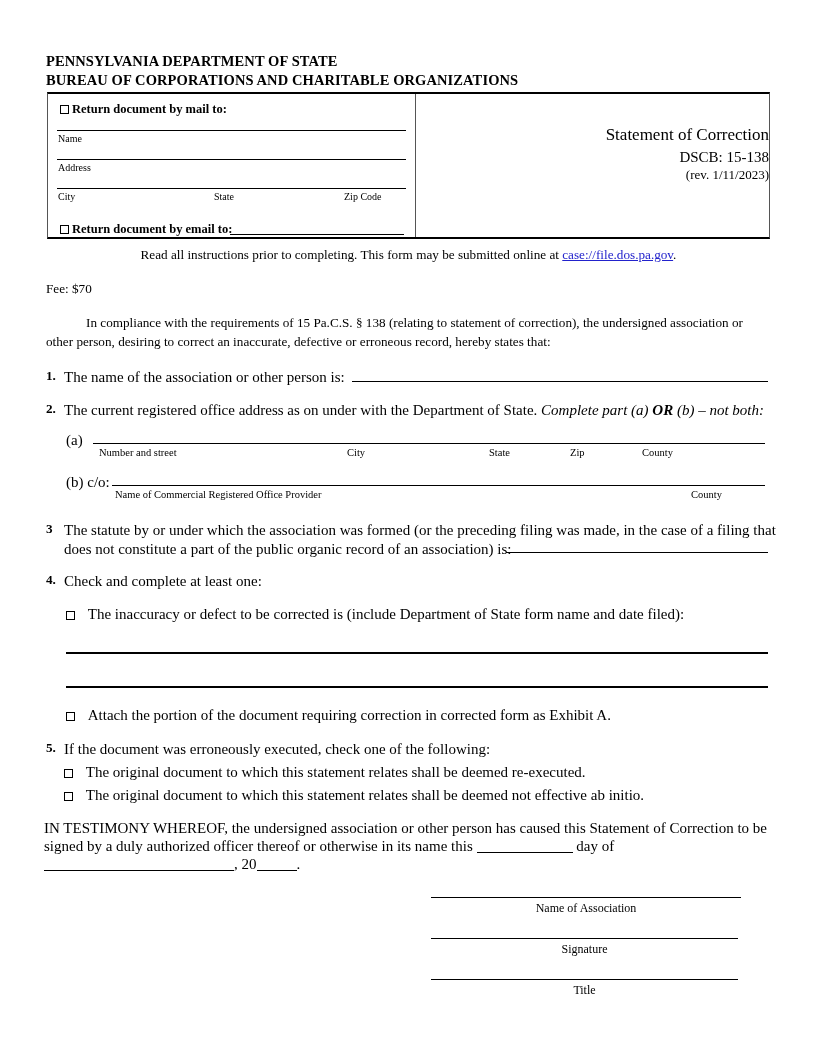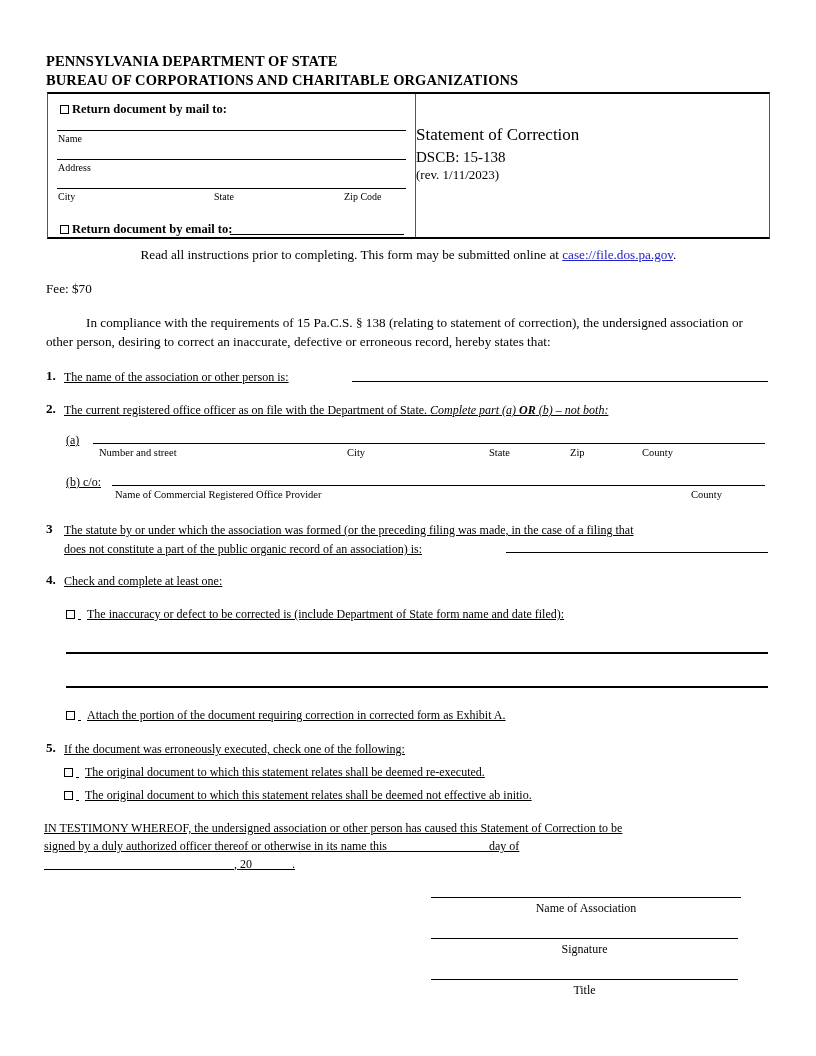"Statement of Correction" .box-right { text-align: left -> right }
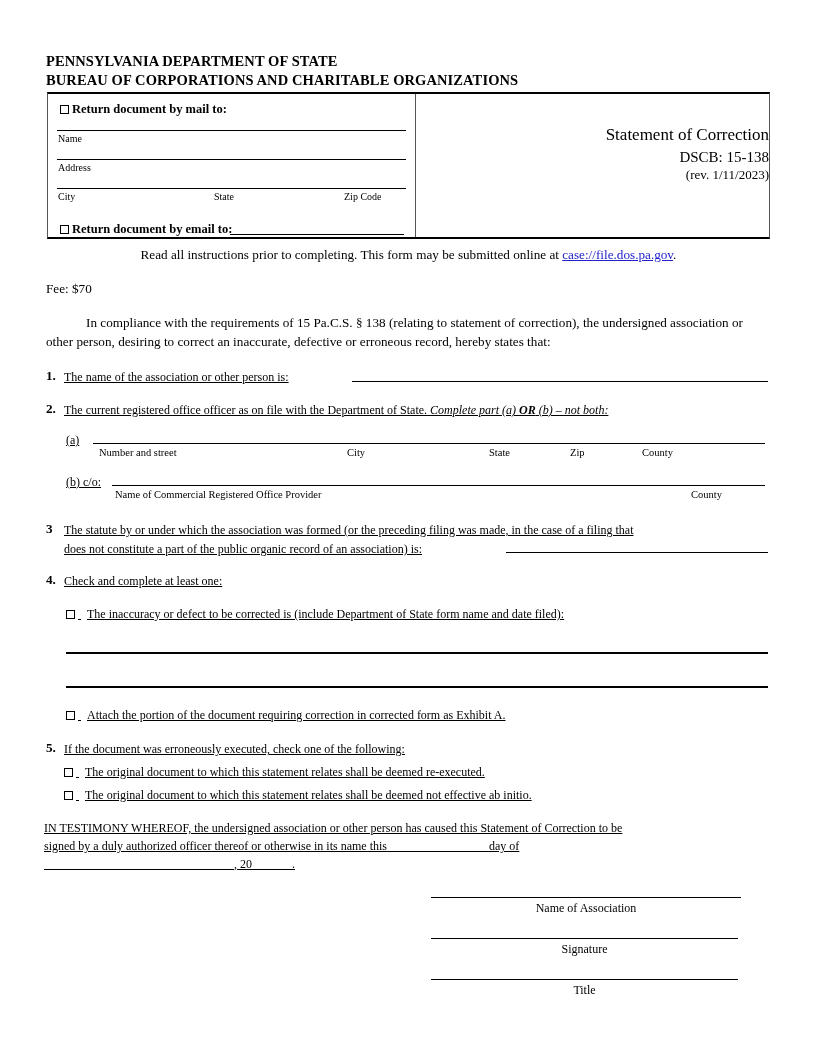"The name of the association" .item { font-size: 12px -> 15px; text-decoration: underline -> none }
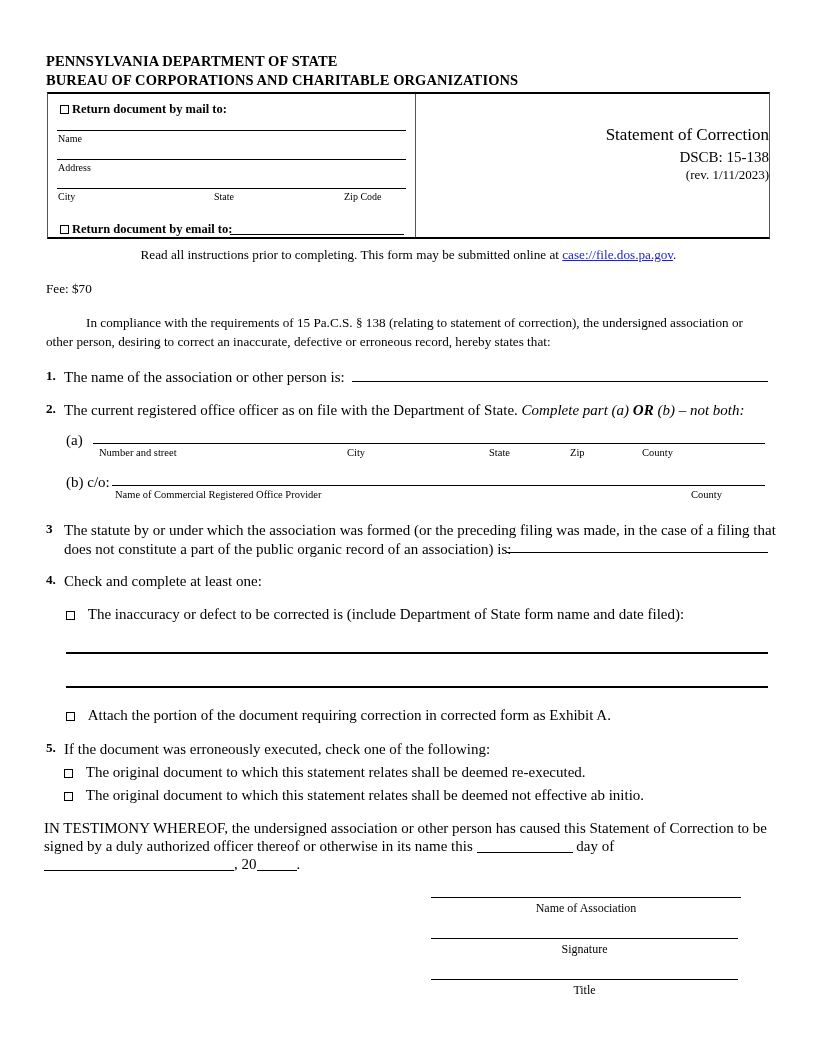"The current registered office officer" span { text: officer as on file -> address as on under }
